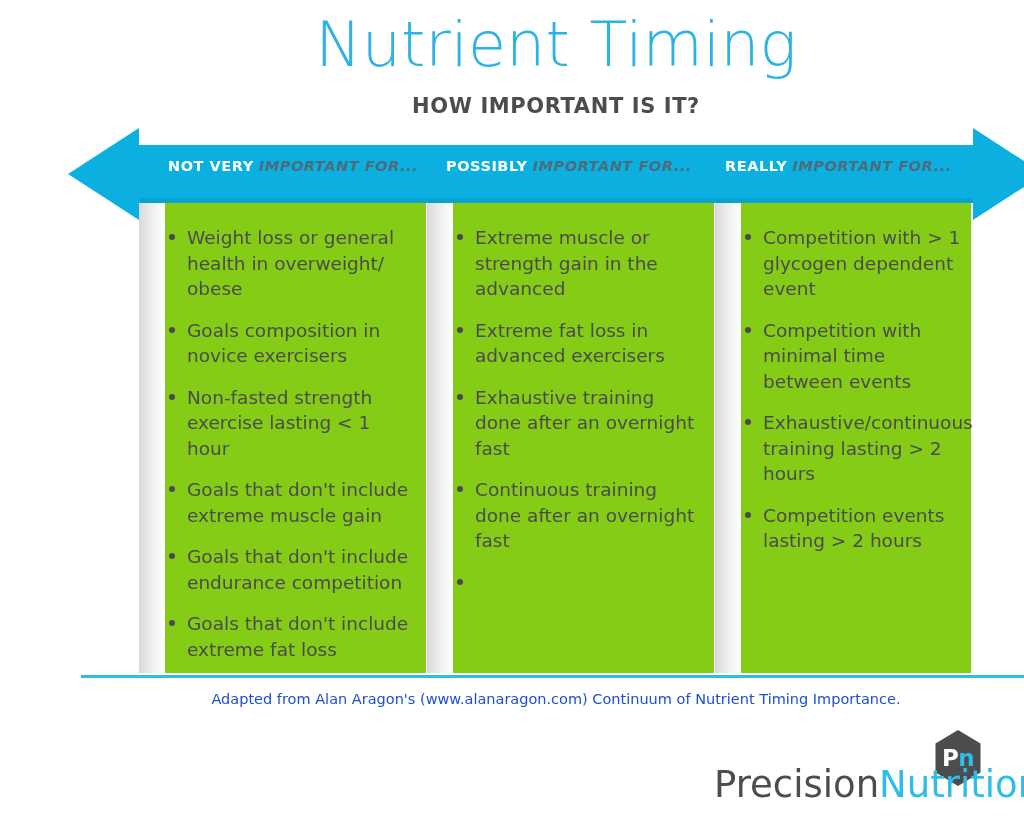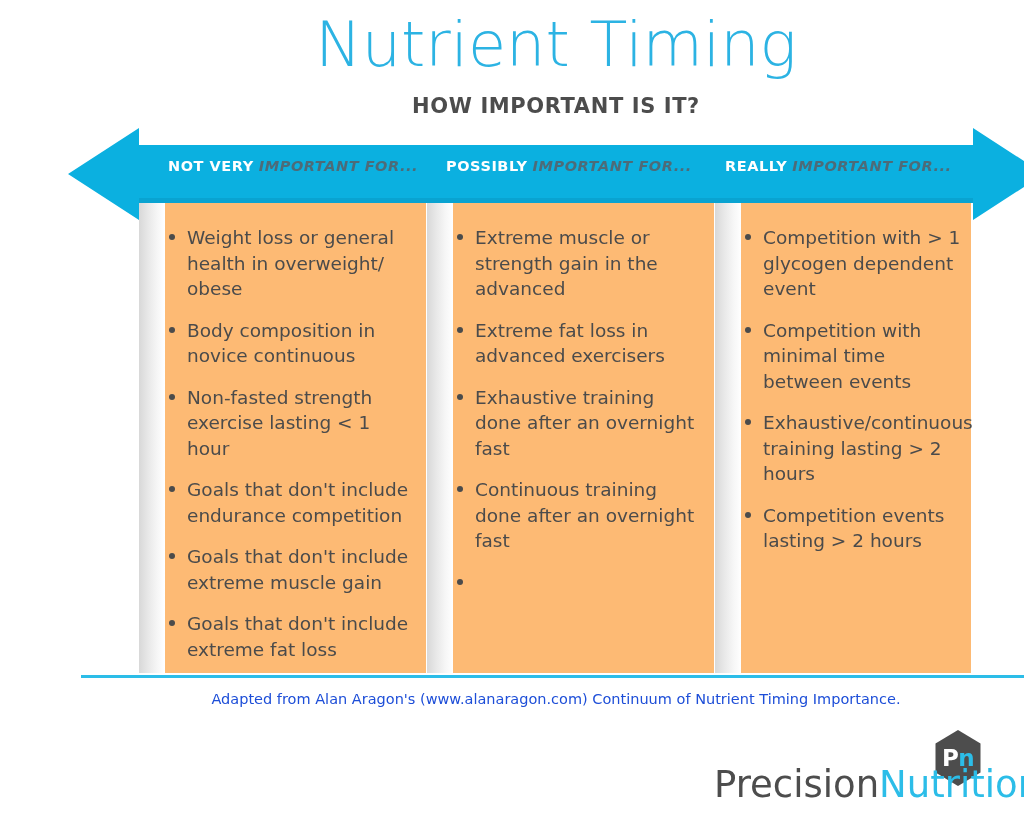"Weight loss or general health" .panel { background: #fdba74 -> #84cc16 }
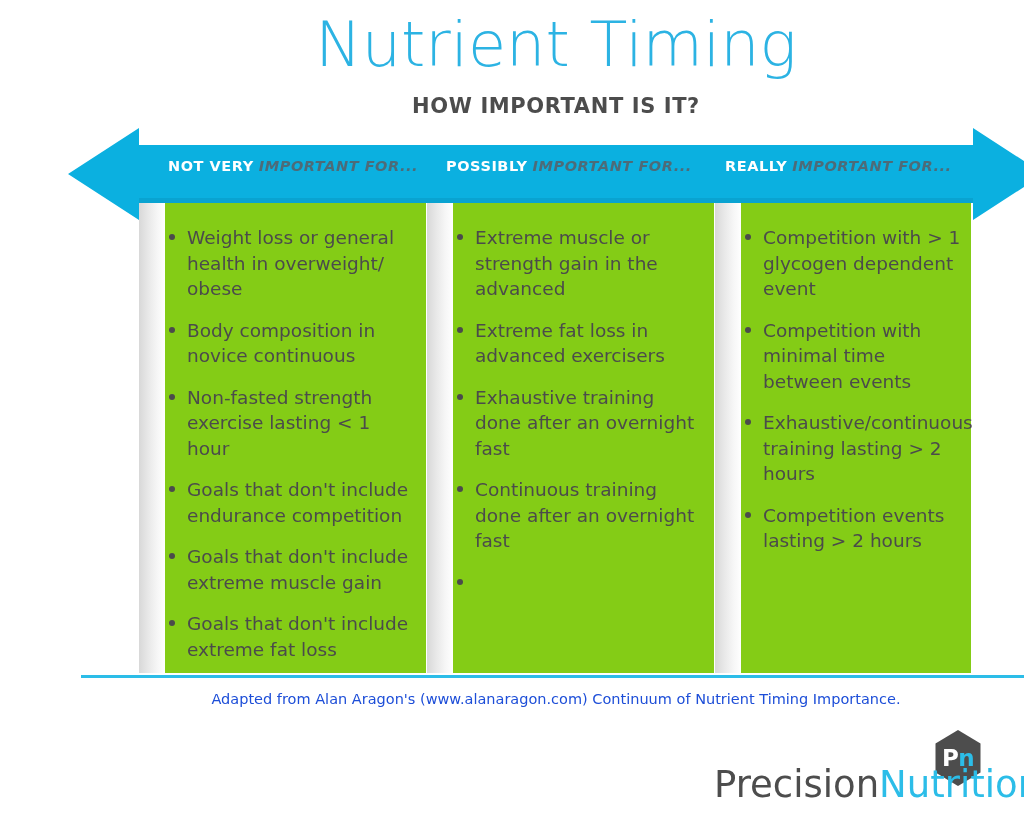"Body composition in novice continuous" span { text: Body composition in novice continuous -> Goals composition in novice exercisers }
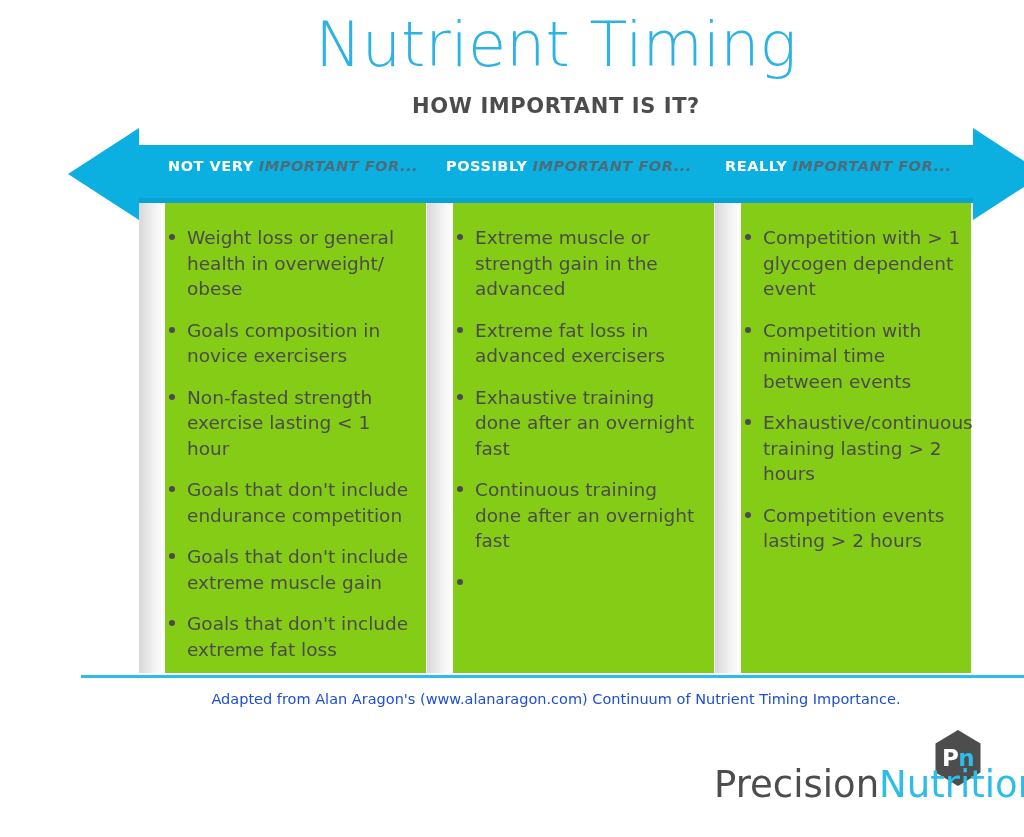"Goals that don't include endurance" li { order: before "Goals that don't include extreme muscle" -> after "Goals that don't include extreme muscle" }
